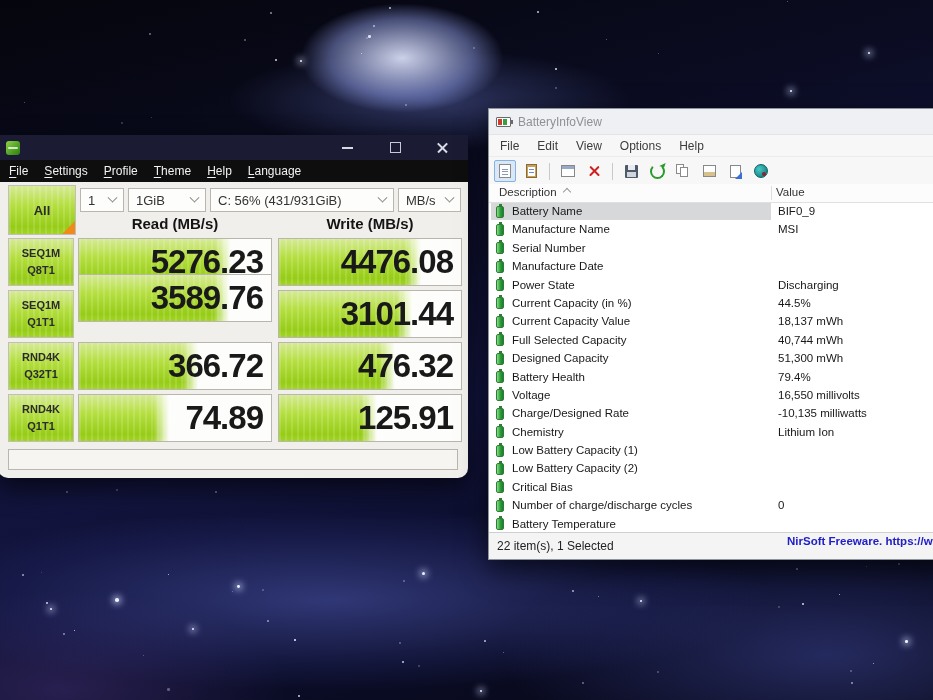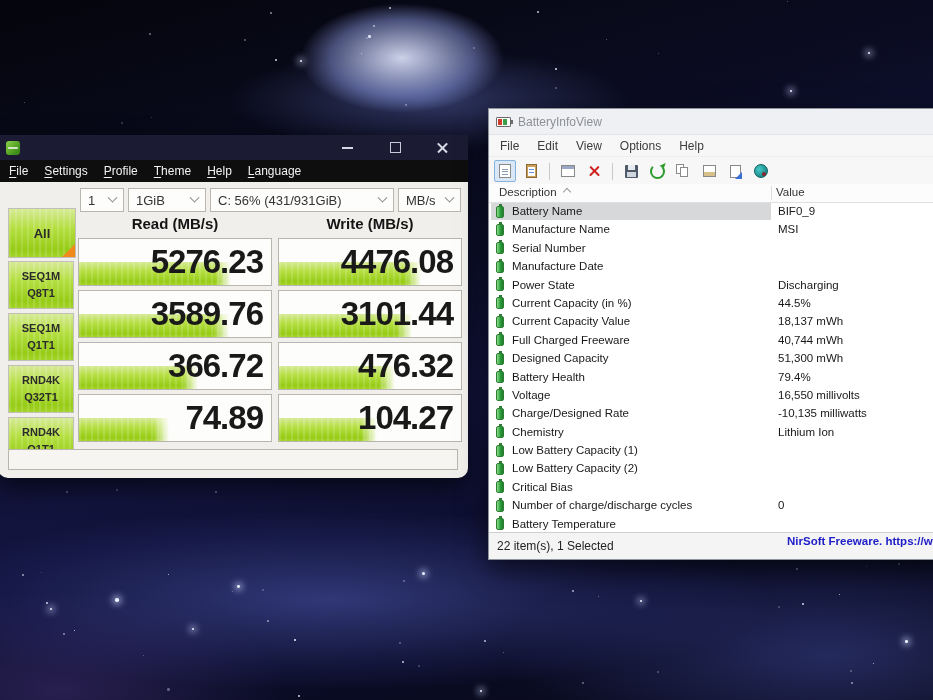"All" .greenfill { margin-top: 23px -> none }
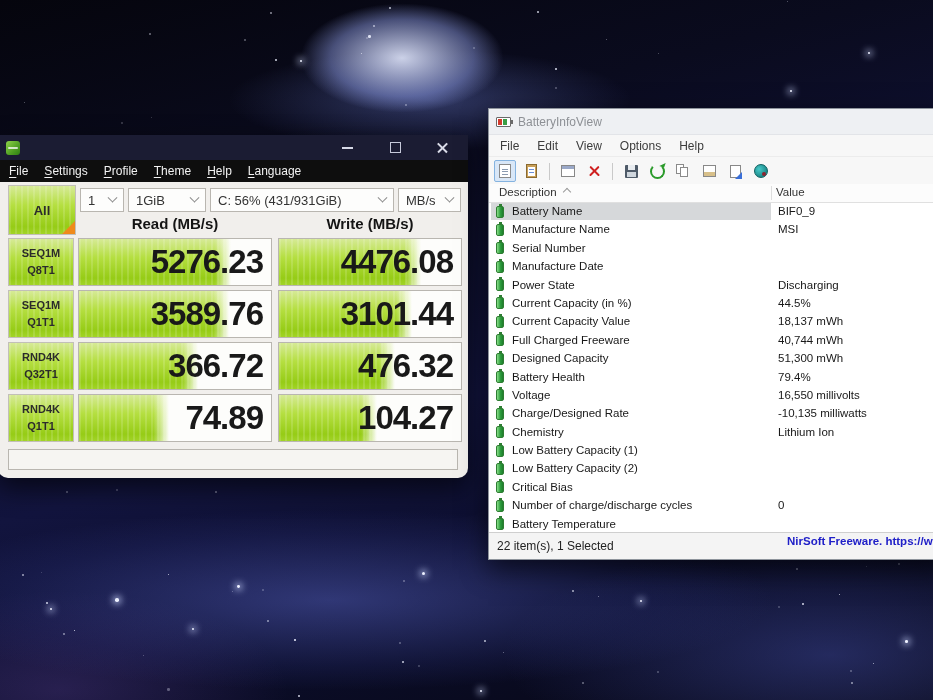"3589.76" div.cell { top: 108px -> 92px }
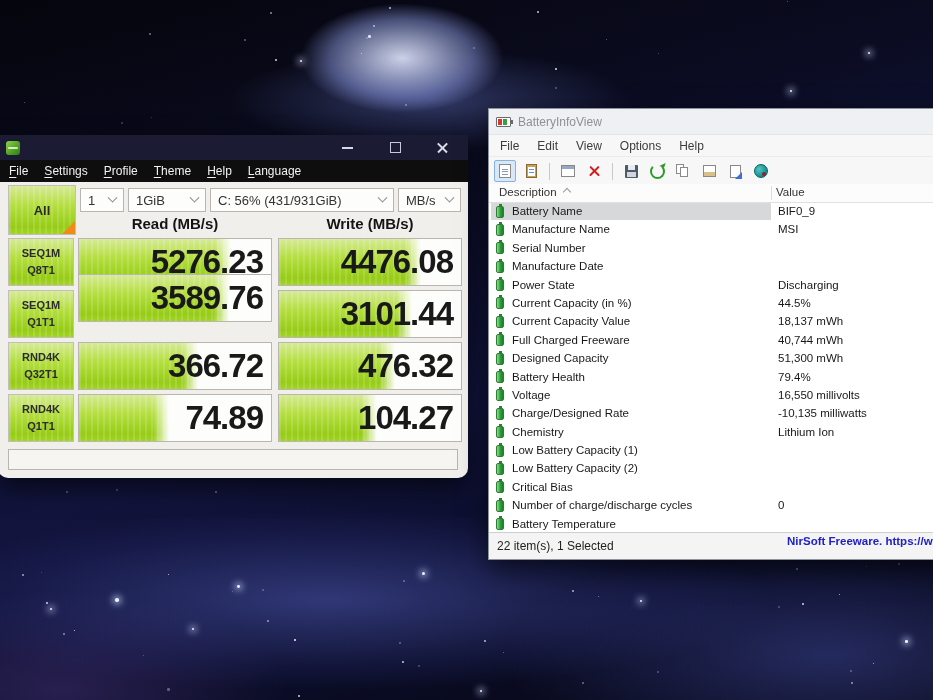"Full Charged Freeware" span.lab { text: Charged Freeware -> Selected Capacity }
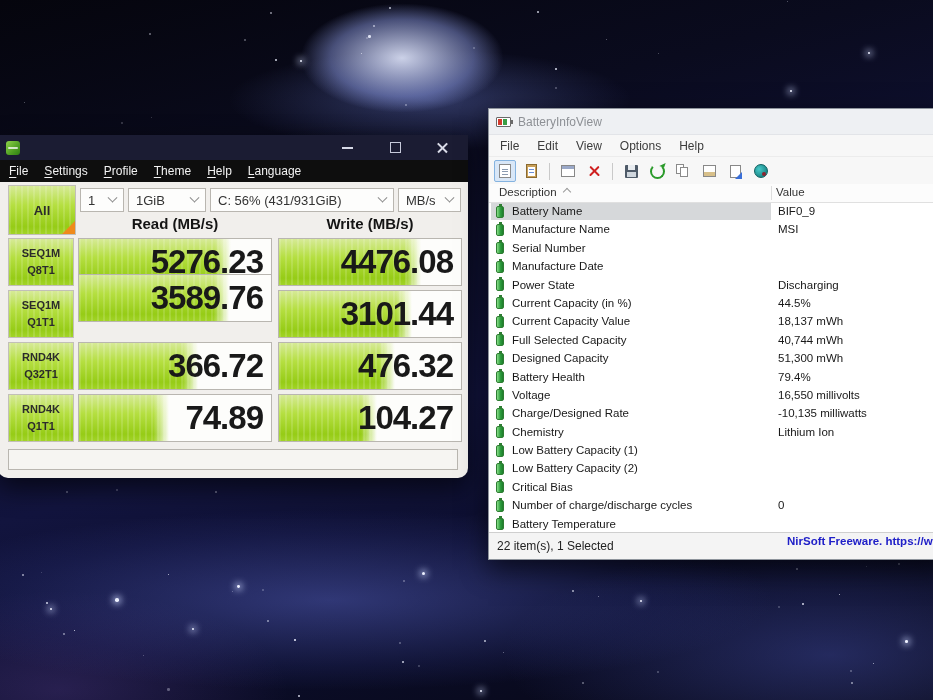"104.27" span.num { text: 104.27 -> 125.91 }
